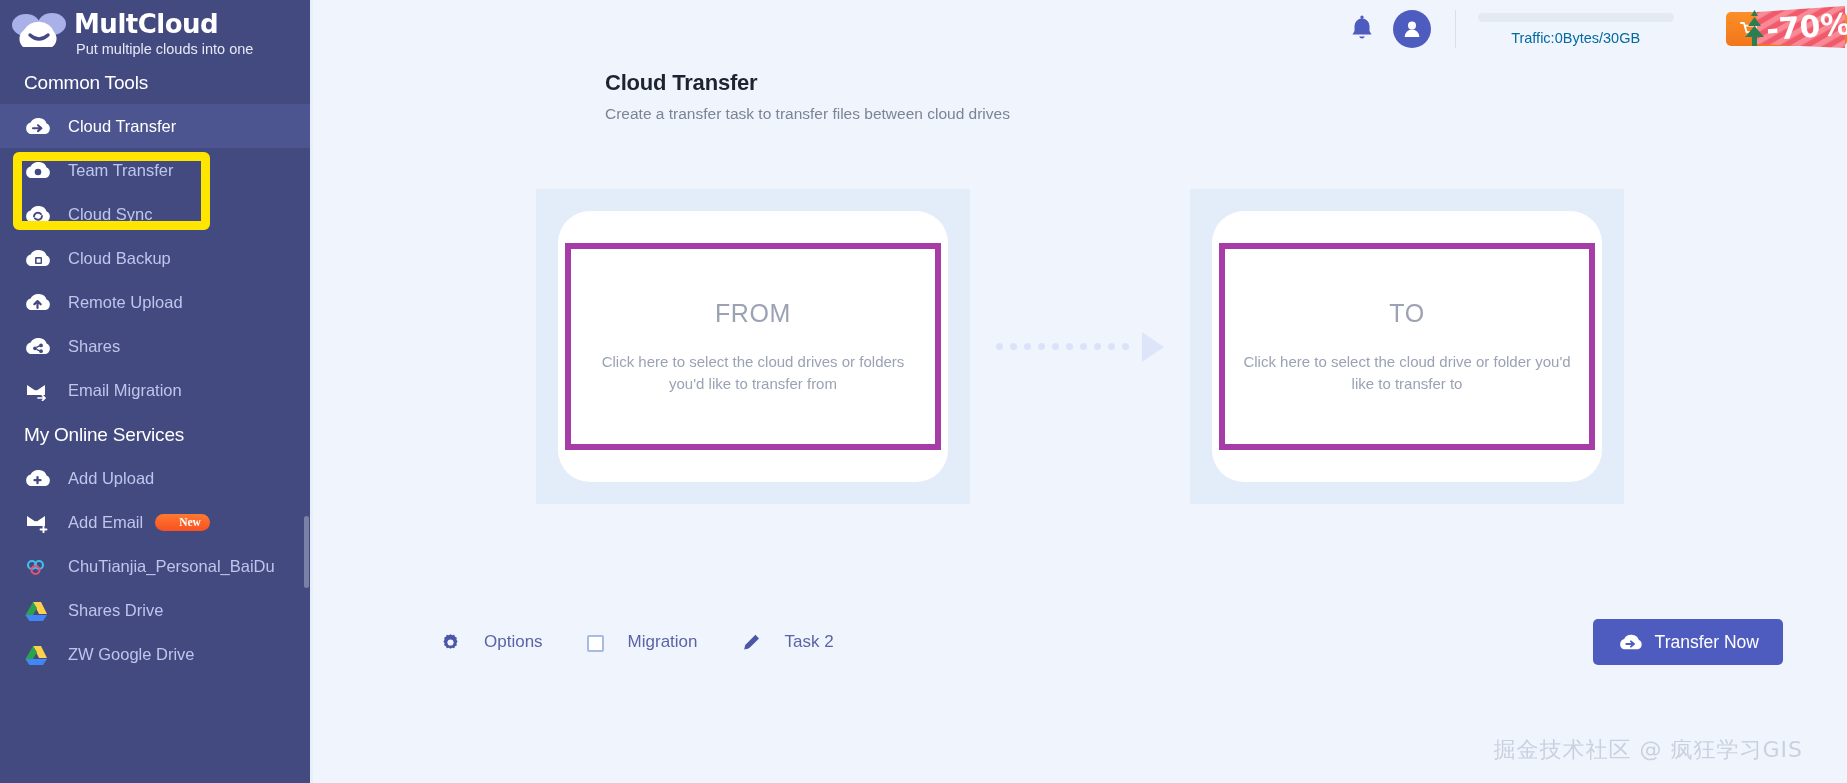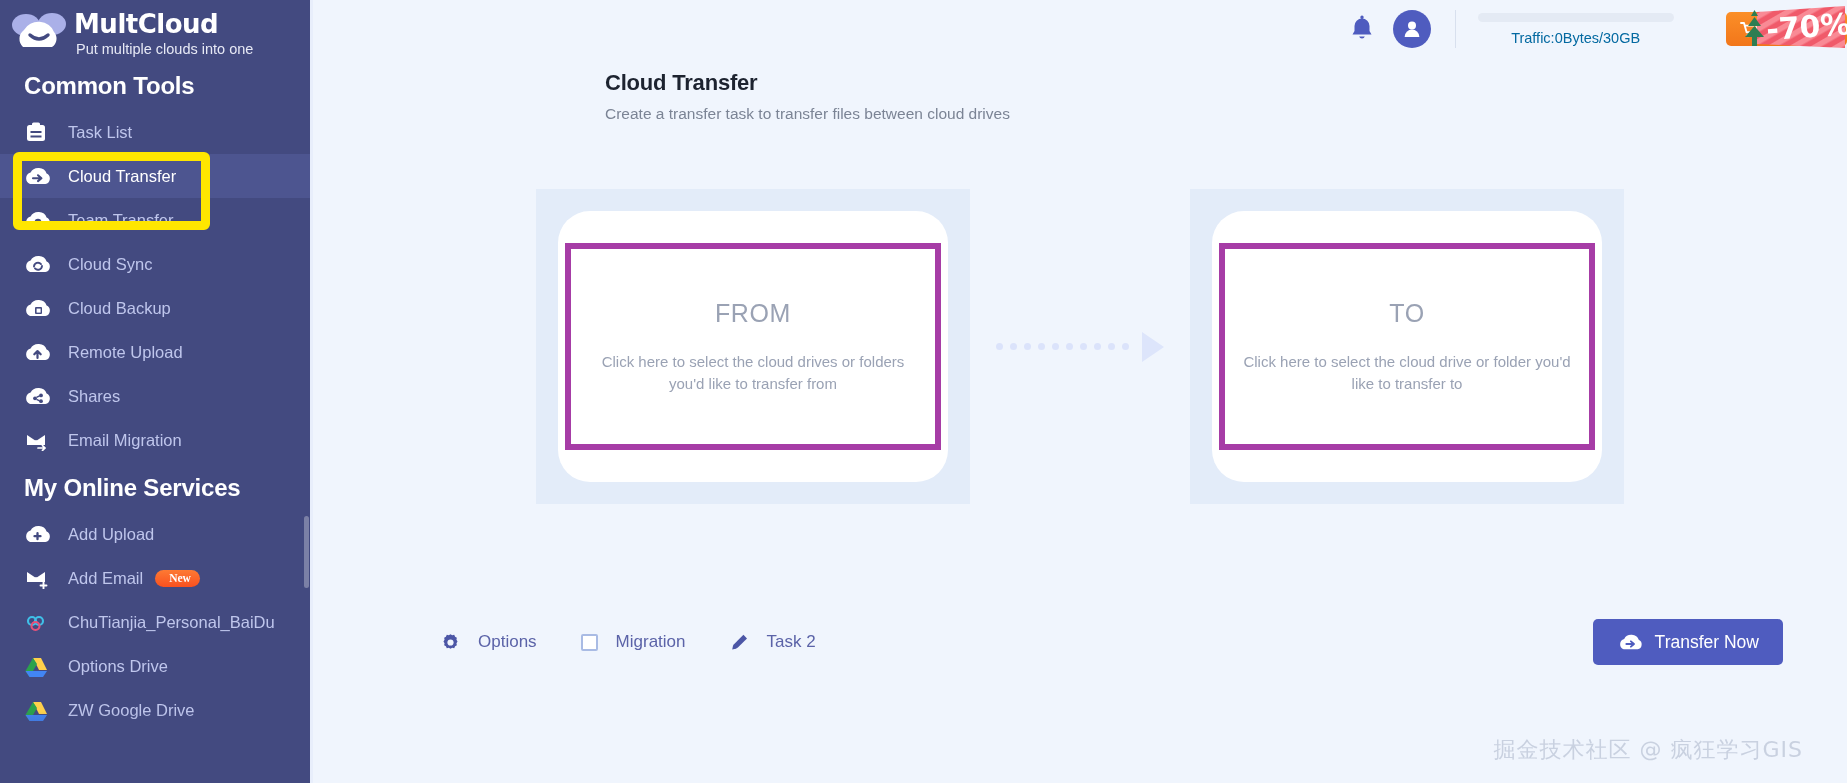"Common Tools" .section-title { font-size: 24px -> 19px; font-weight: bold -> normal }
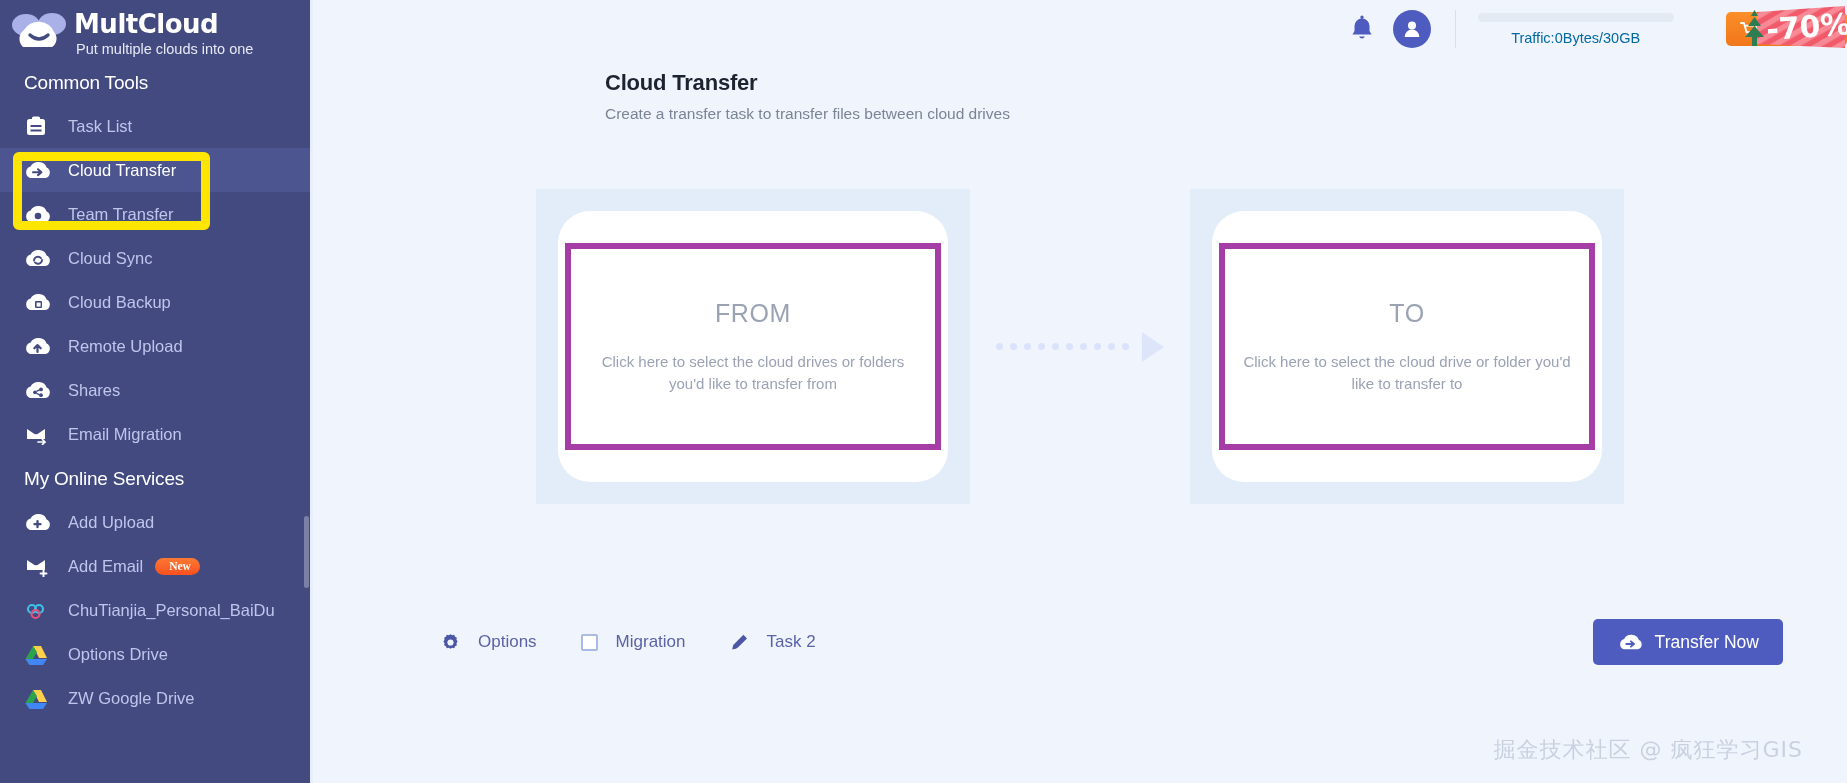"Task List" div.nav-item { html: <div> <span> <svg> <rect></rect> <rect></rect> <rect></rect> <rect></rect> </svg> </span> <span>Task List</span> </div> -> none }
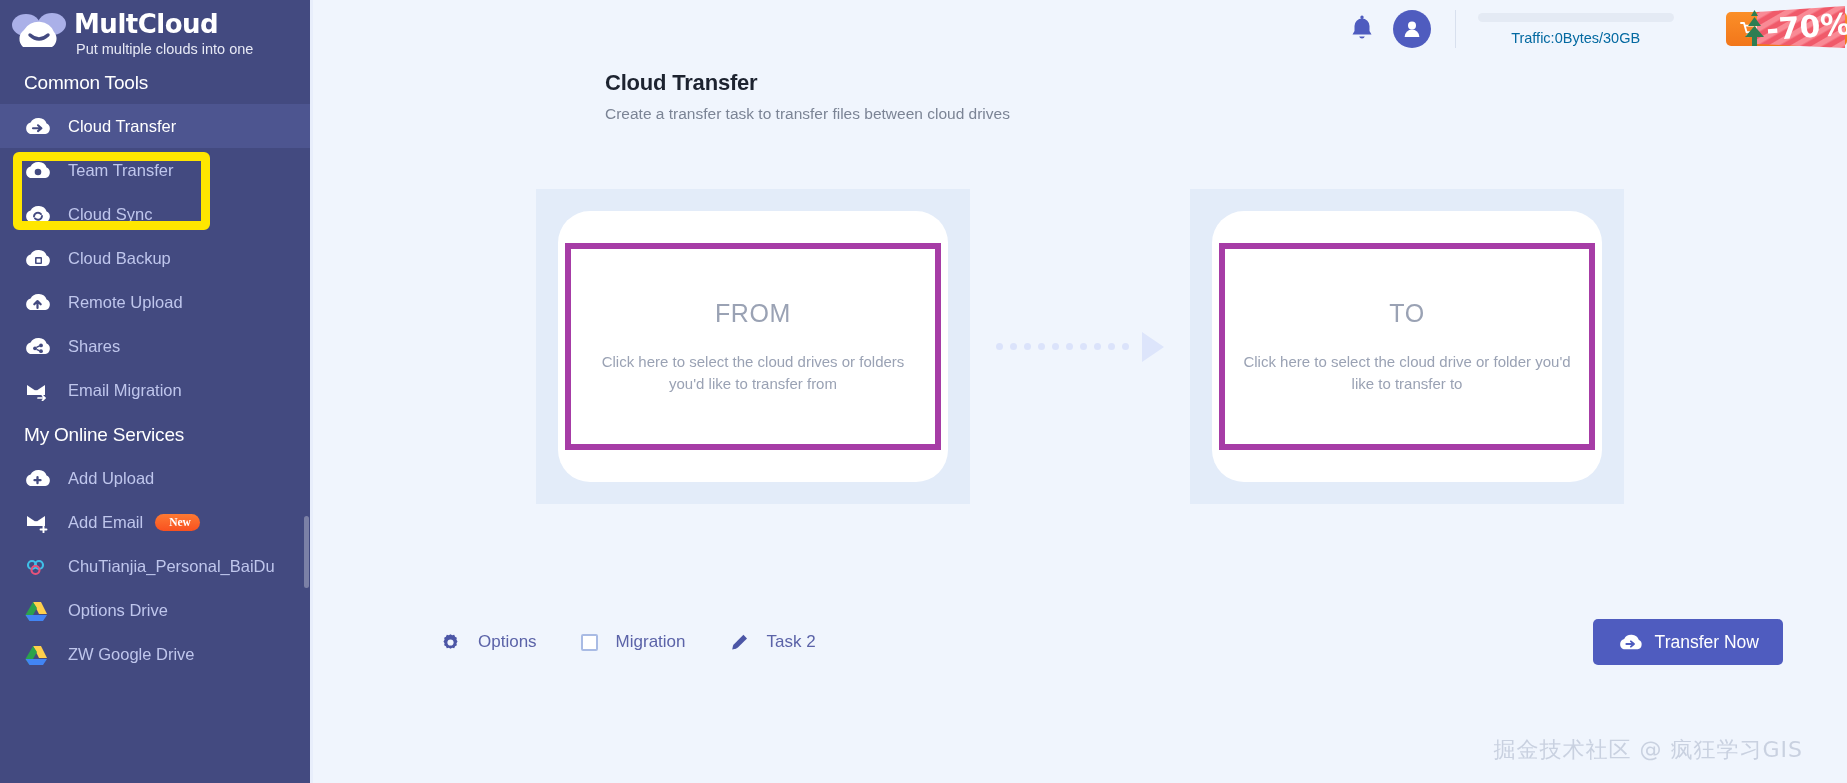"New" .badge-new { padding: 2px 9px 3px 14px -> 2px 9px 3px 24px }
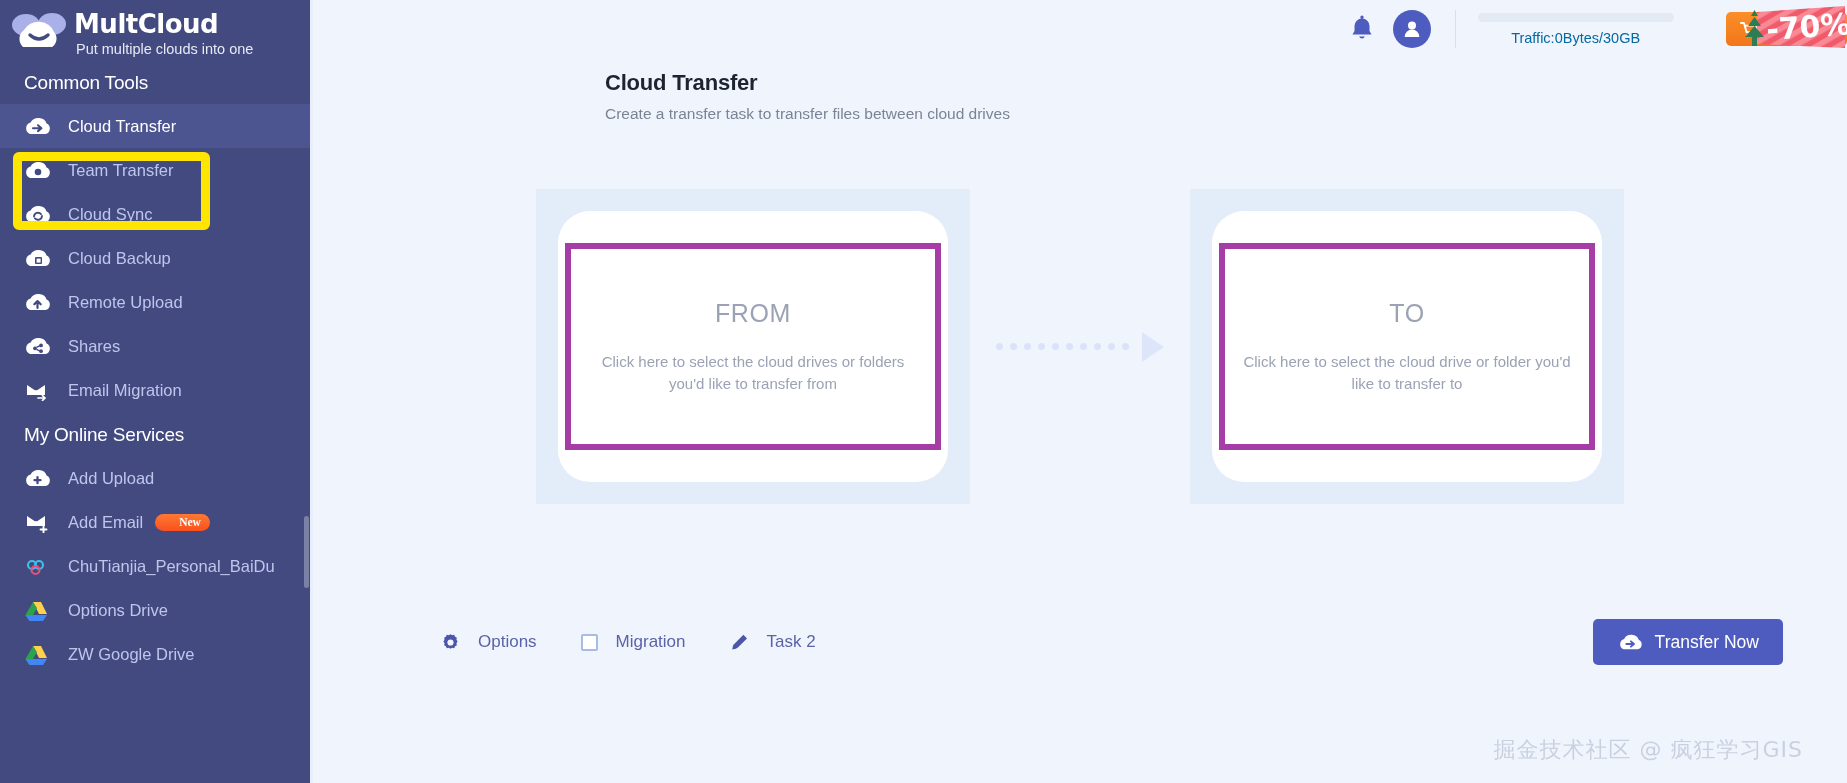"Options Drive" span.lbl { text: Options -> Shares }
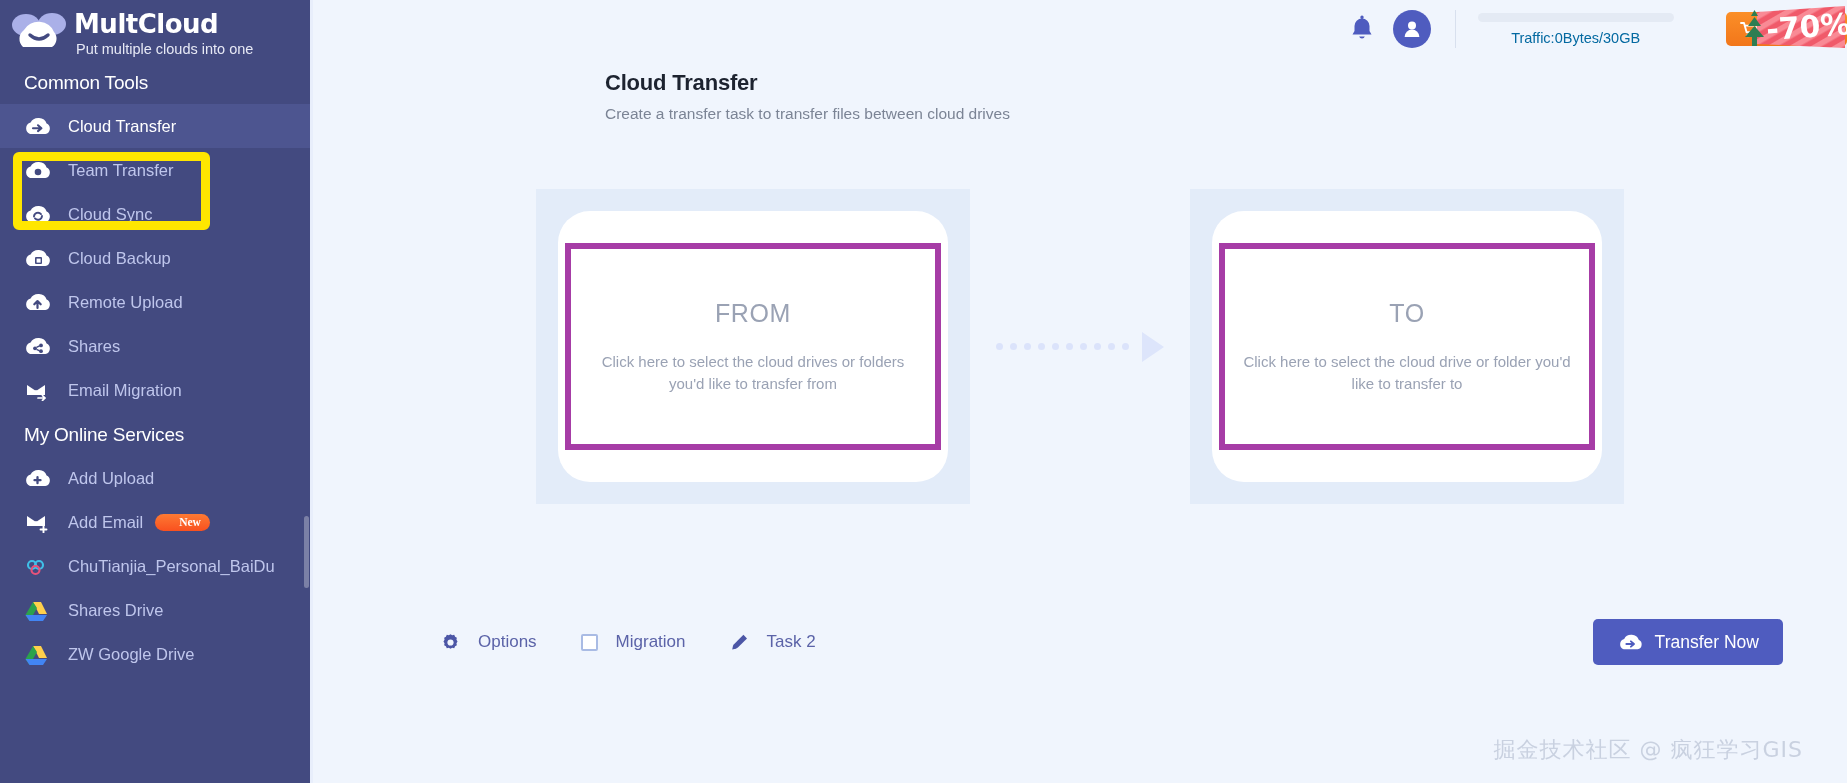"Options" .tool { align-items: center -> flex-end; gap: 18px -> 24px }
